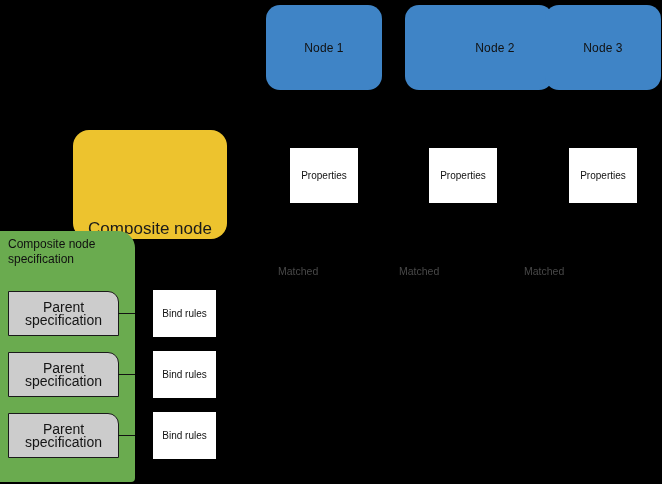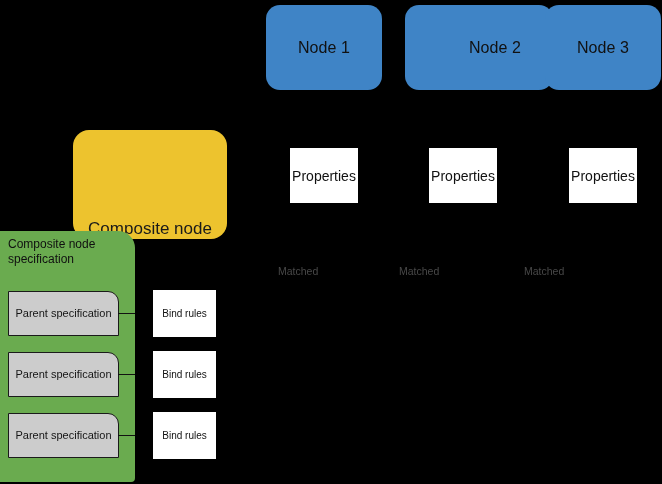"Node 1" .node-box .node-label { font-size: 16px -> 12px }
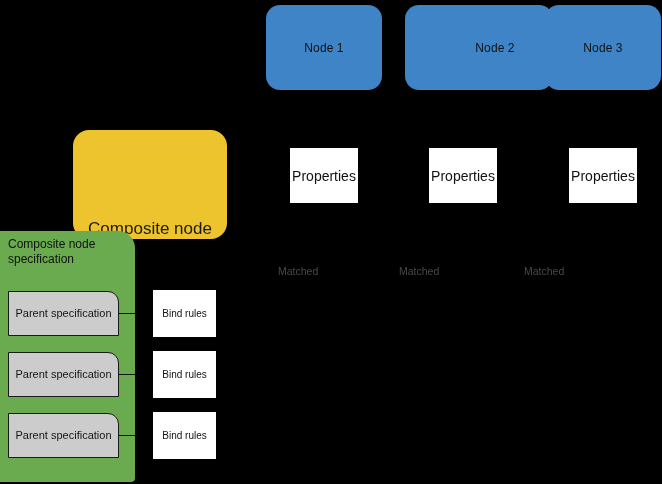"Properties" .properties-box .prop-label { font-size: 14px -> 10px }
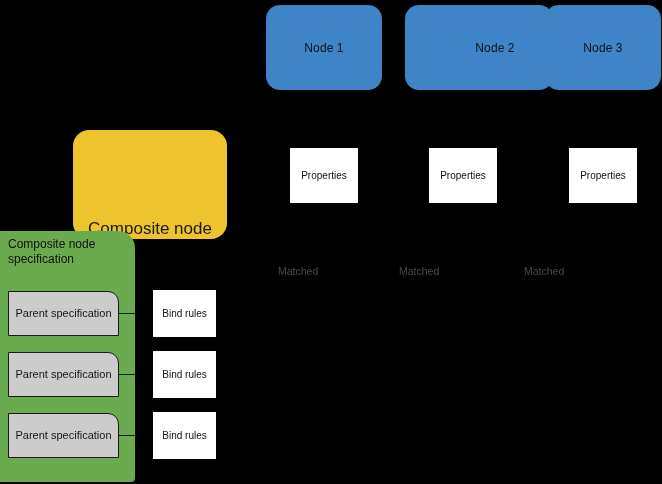"Parent specification" .parent-spec .ps-label { font-size: 11px -> 14px }
